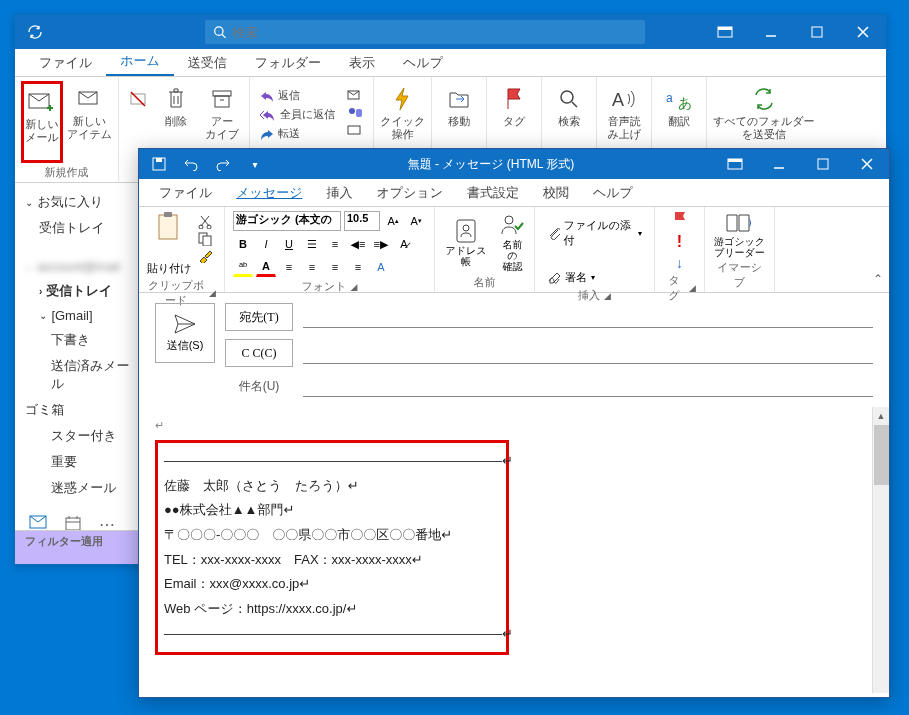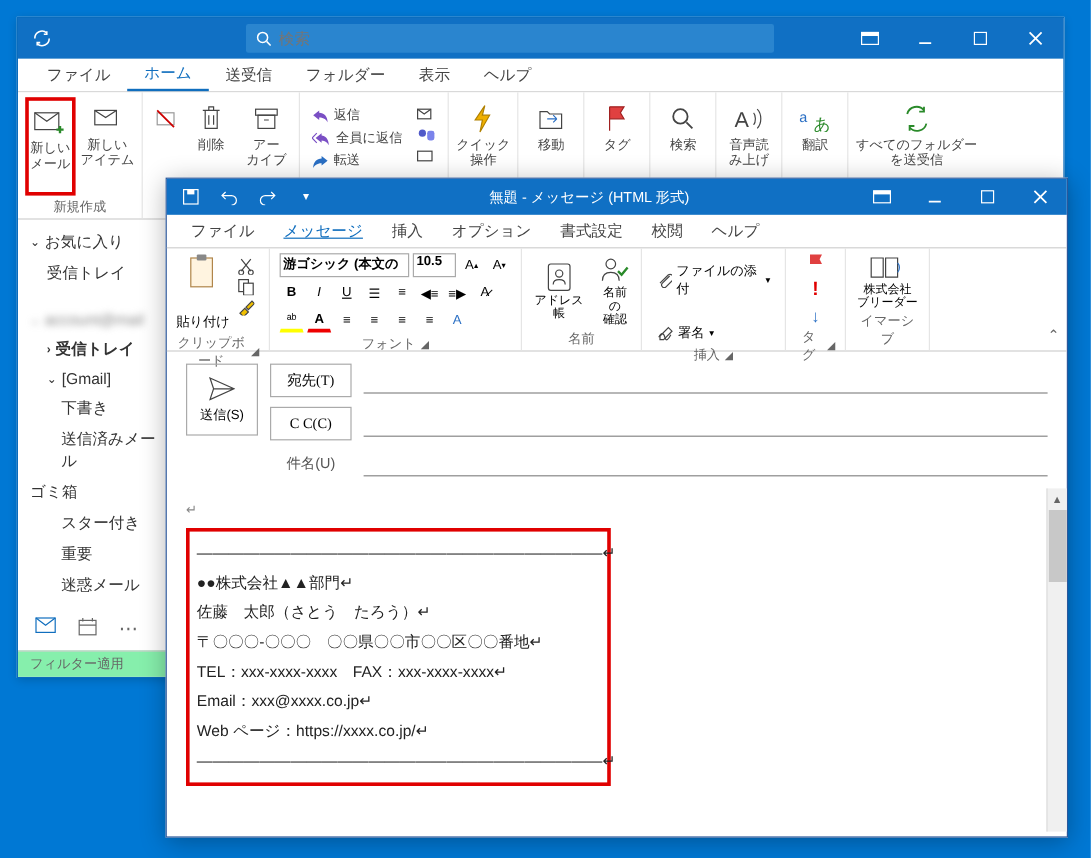"株式会社" span { text: 株式会社 -> 游ゴシック }
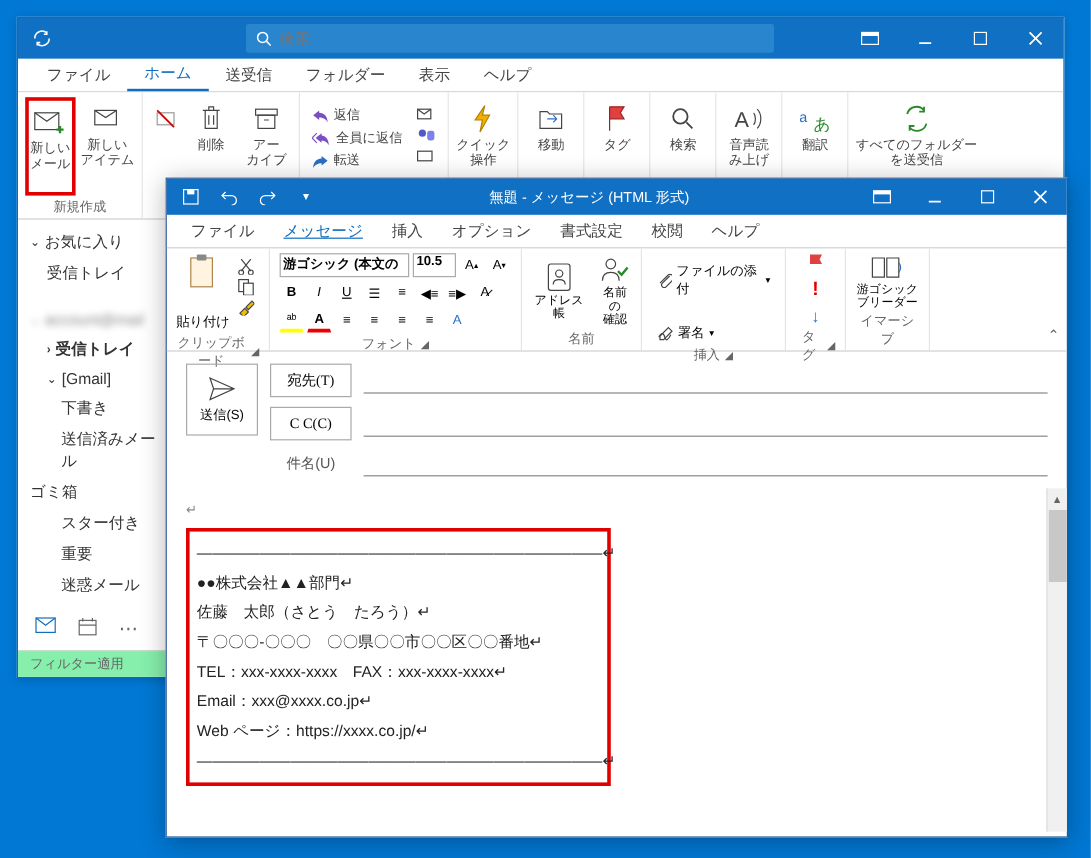"●●株式会社▲▲部門↵" div { order: before "佐藤 太郎（さとう たろう）↵" -> after "佐藤 太郎（さとう たろう）↵" }
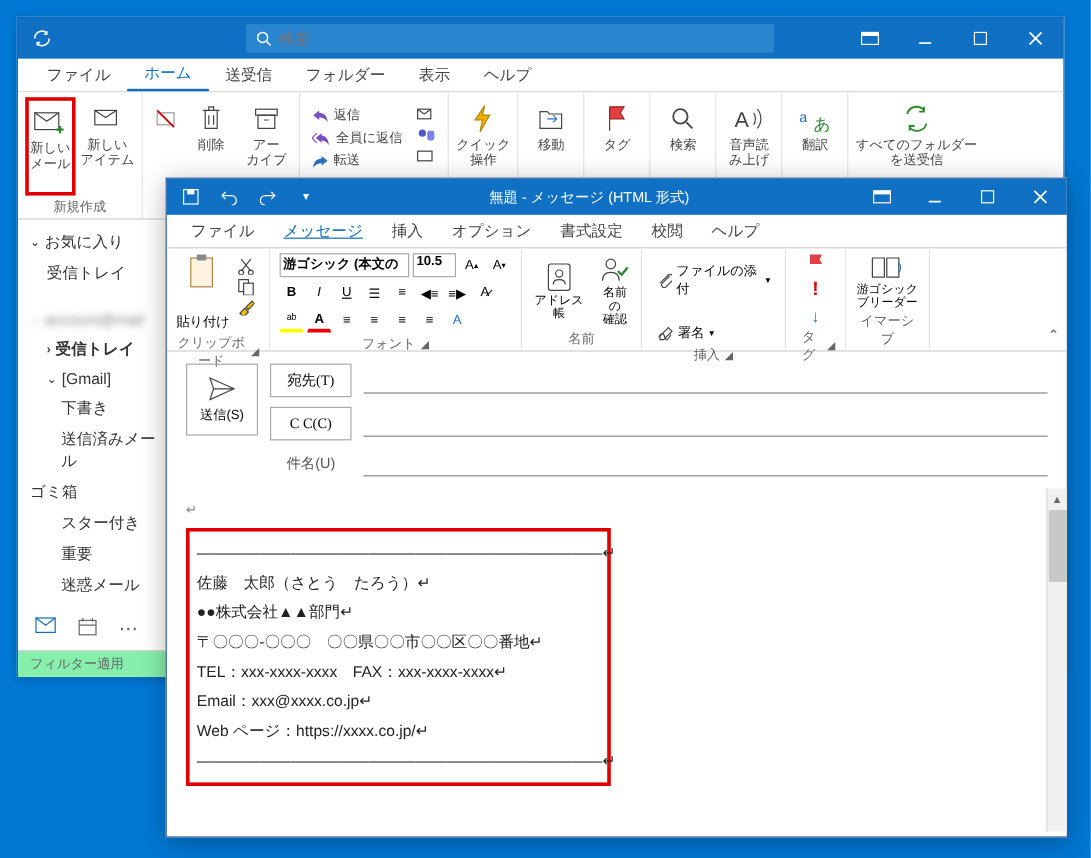"フィルター適用" .filter-row { background: #86efac -> #c4b5fd; font-weight: none -> bold; height: 22px -> 34px }
